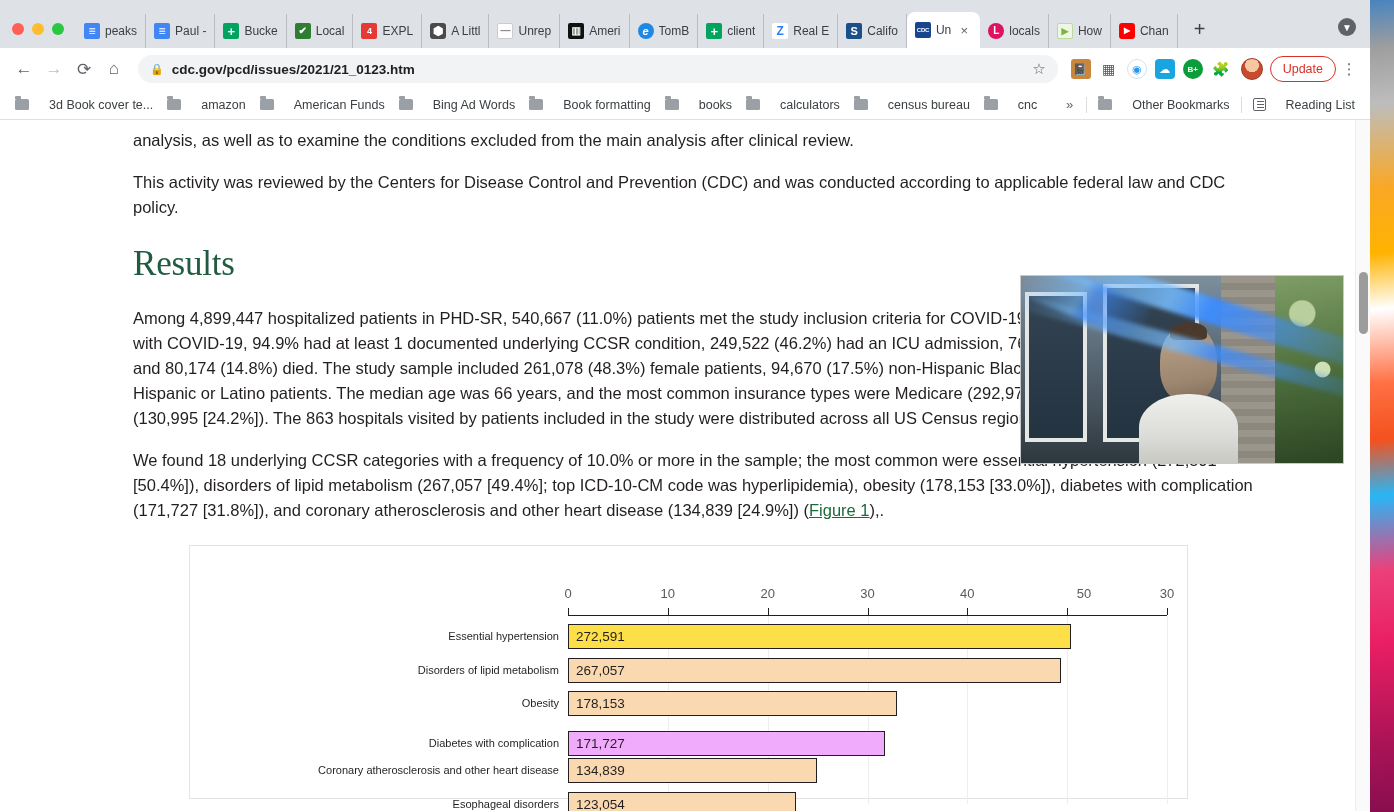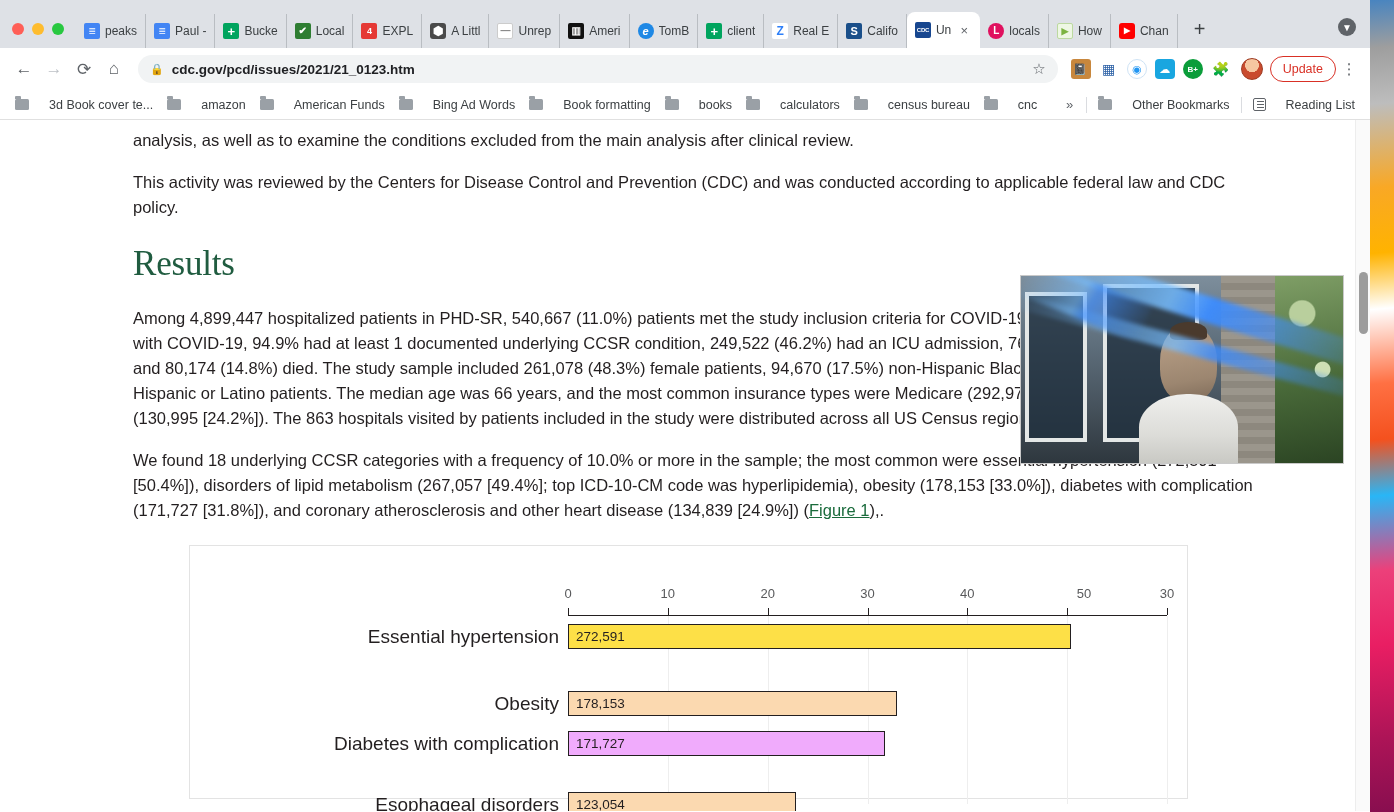"Essential hypertension" .cat-label { font-size: 19px -> 11px }
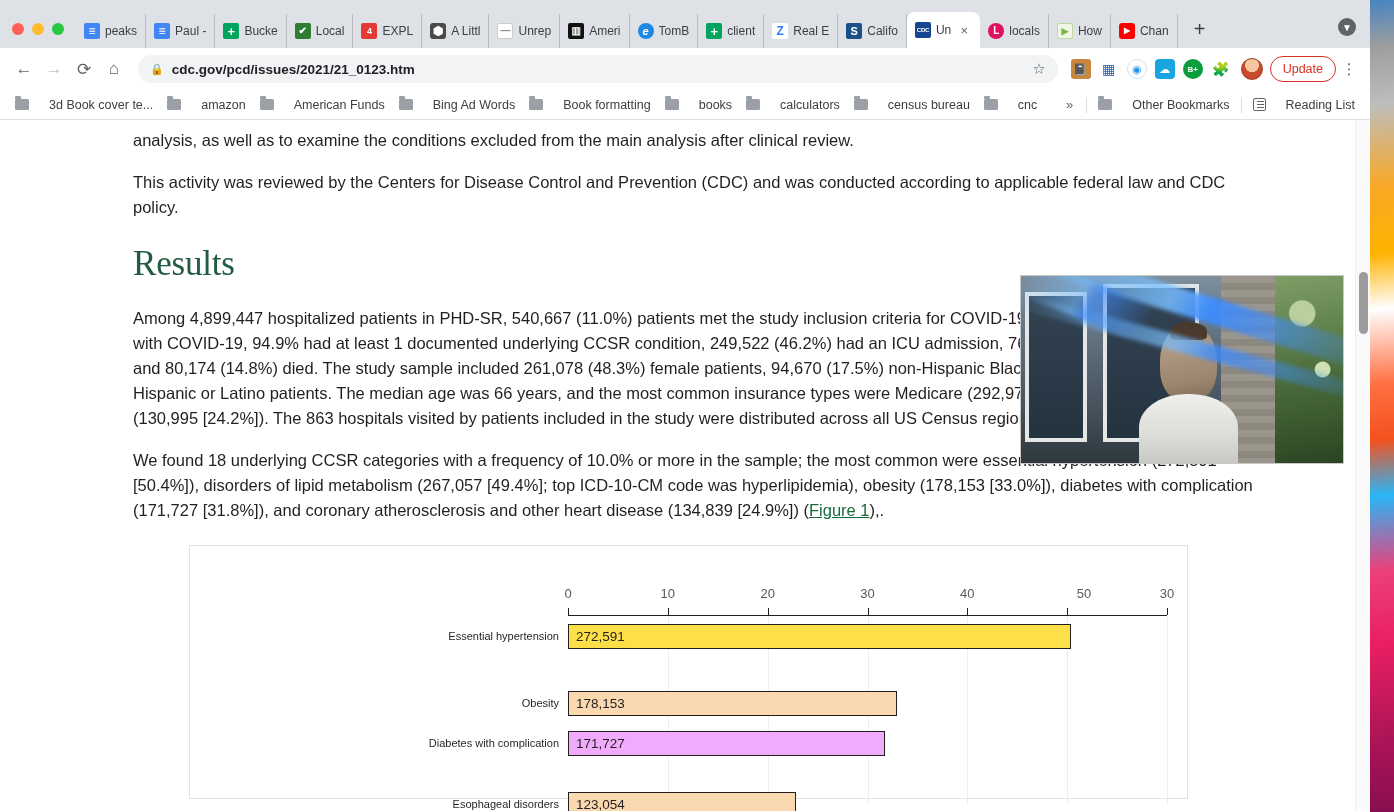"Disorders of lipid metabolism" div.bar-row { html: none -> <div> <div>Disorders of lipid metabolism</div> <div>267,057</div> </div> }
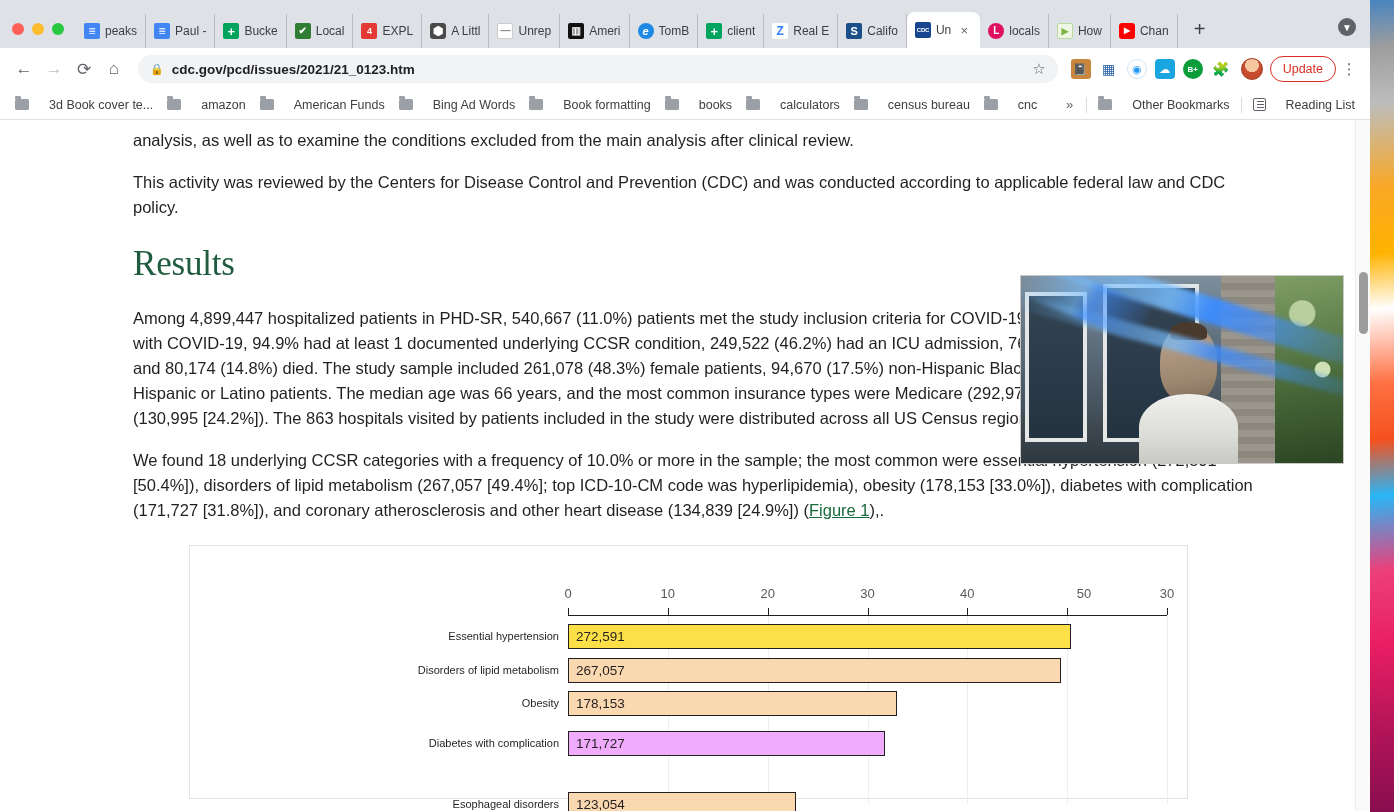"Coronary atherosclerosis and other heart" div.bar-row { html: none -> <div> <div>Coronary atherosclerosis and other heart disease</div> <div>134,839</div> </div> }
